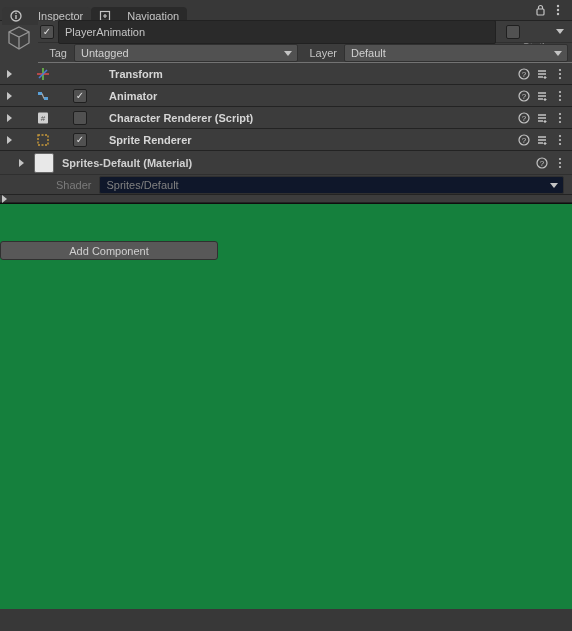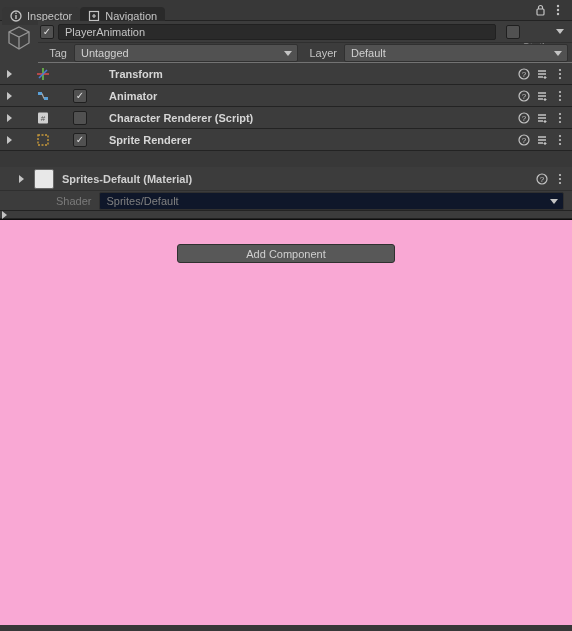"Inspector" .tab { gap: 5px -> 16px }
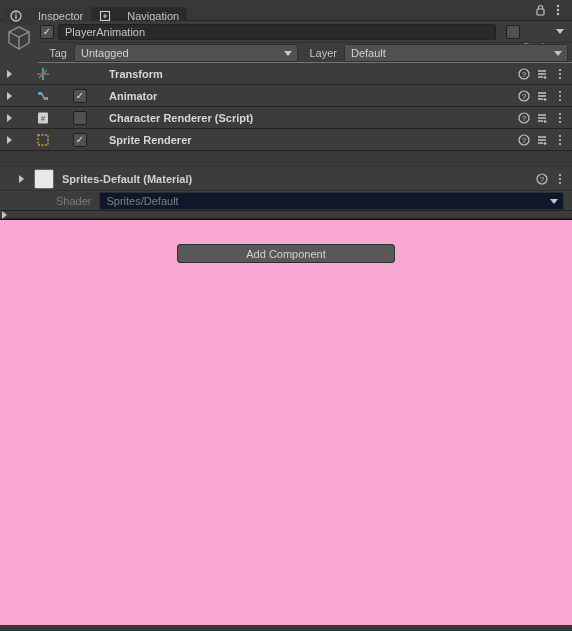"PlayerAnimation" .name-field { height: 16px -> 24px }
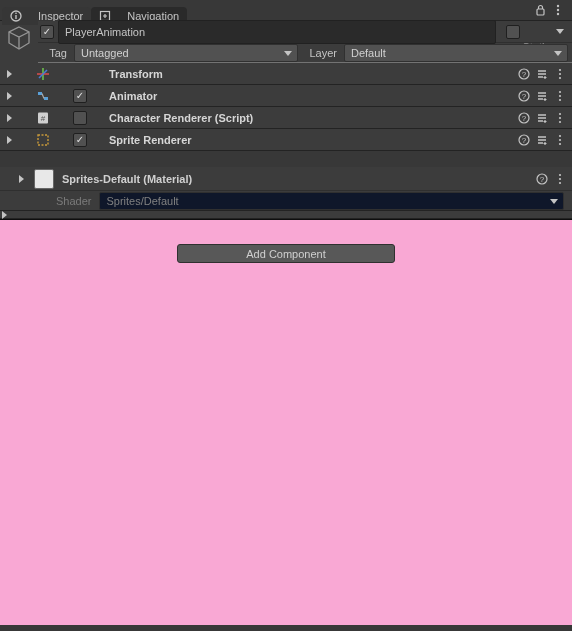"Sprites-Default (Material)" .material-row { margin-top: 16px -> none }
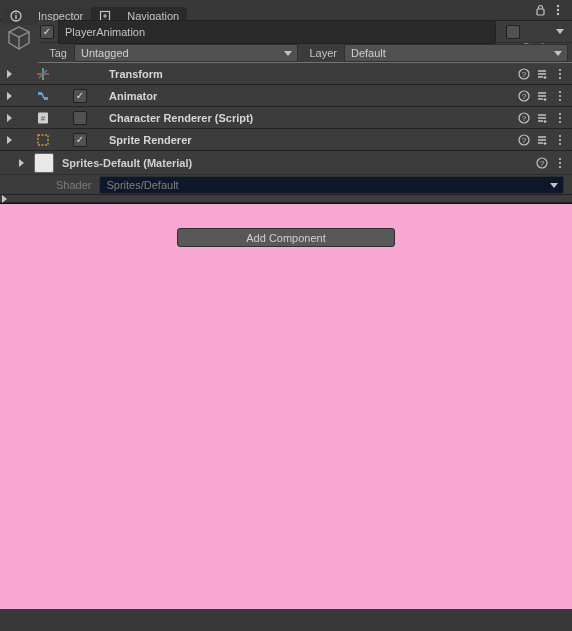"Add Component" .content-area { background: #f9a8d4 -> #15803d; justify-content: center -> none; padding-top: 24px -> 37px }
